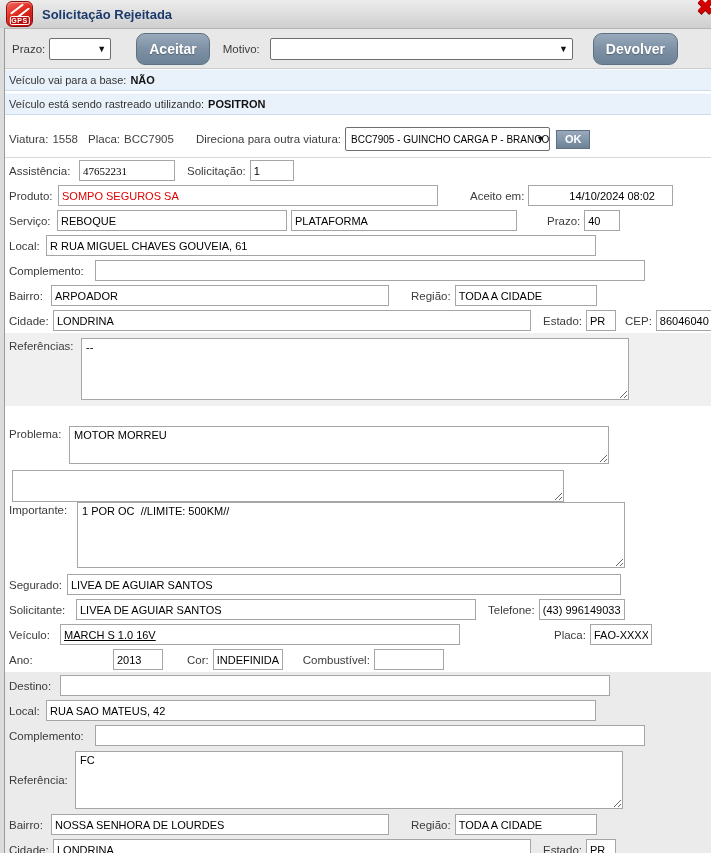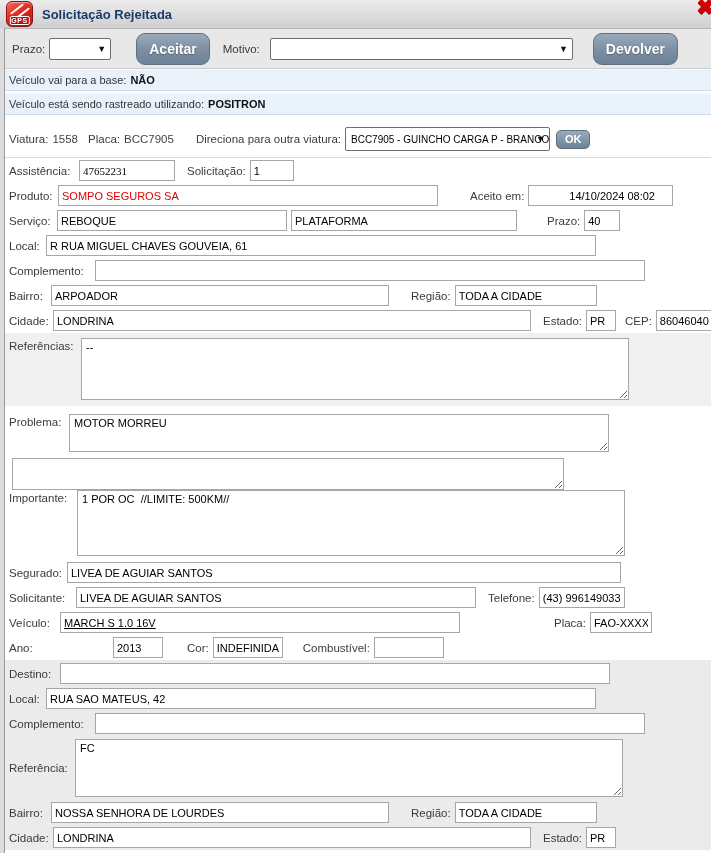"OK" .btn-ok { border-radius: 5px -> 0 }
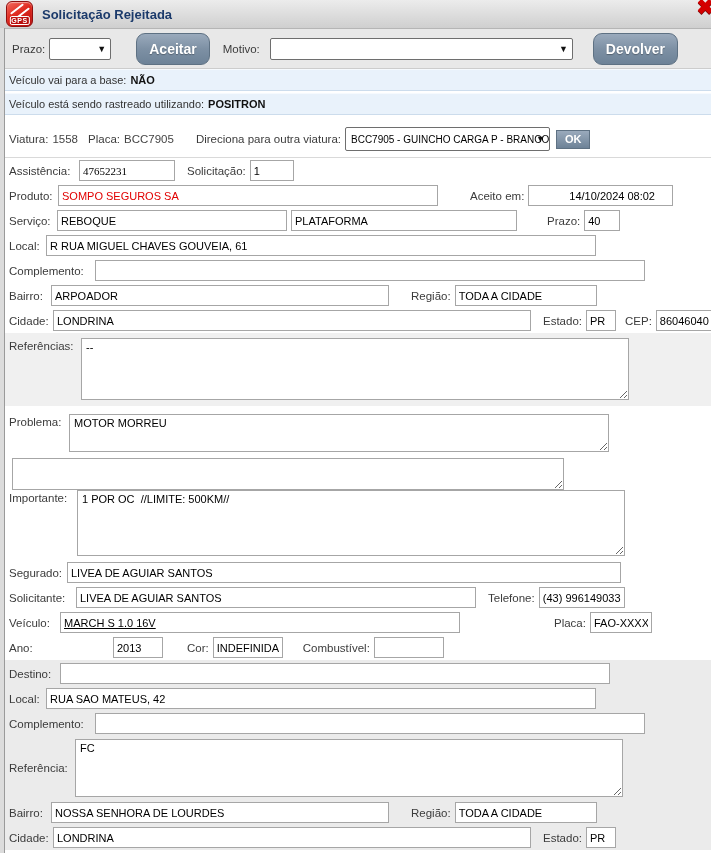"Problema:" div.r { margin-top: 8px -> 20px }
